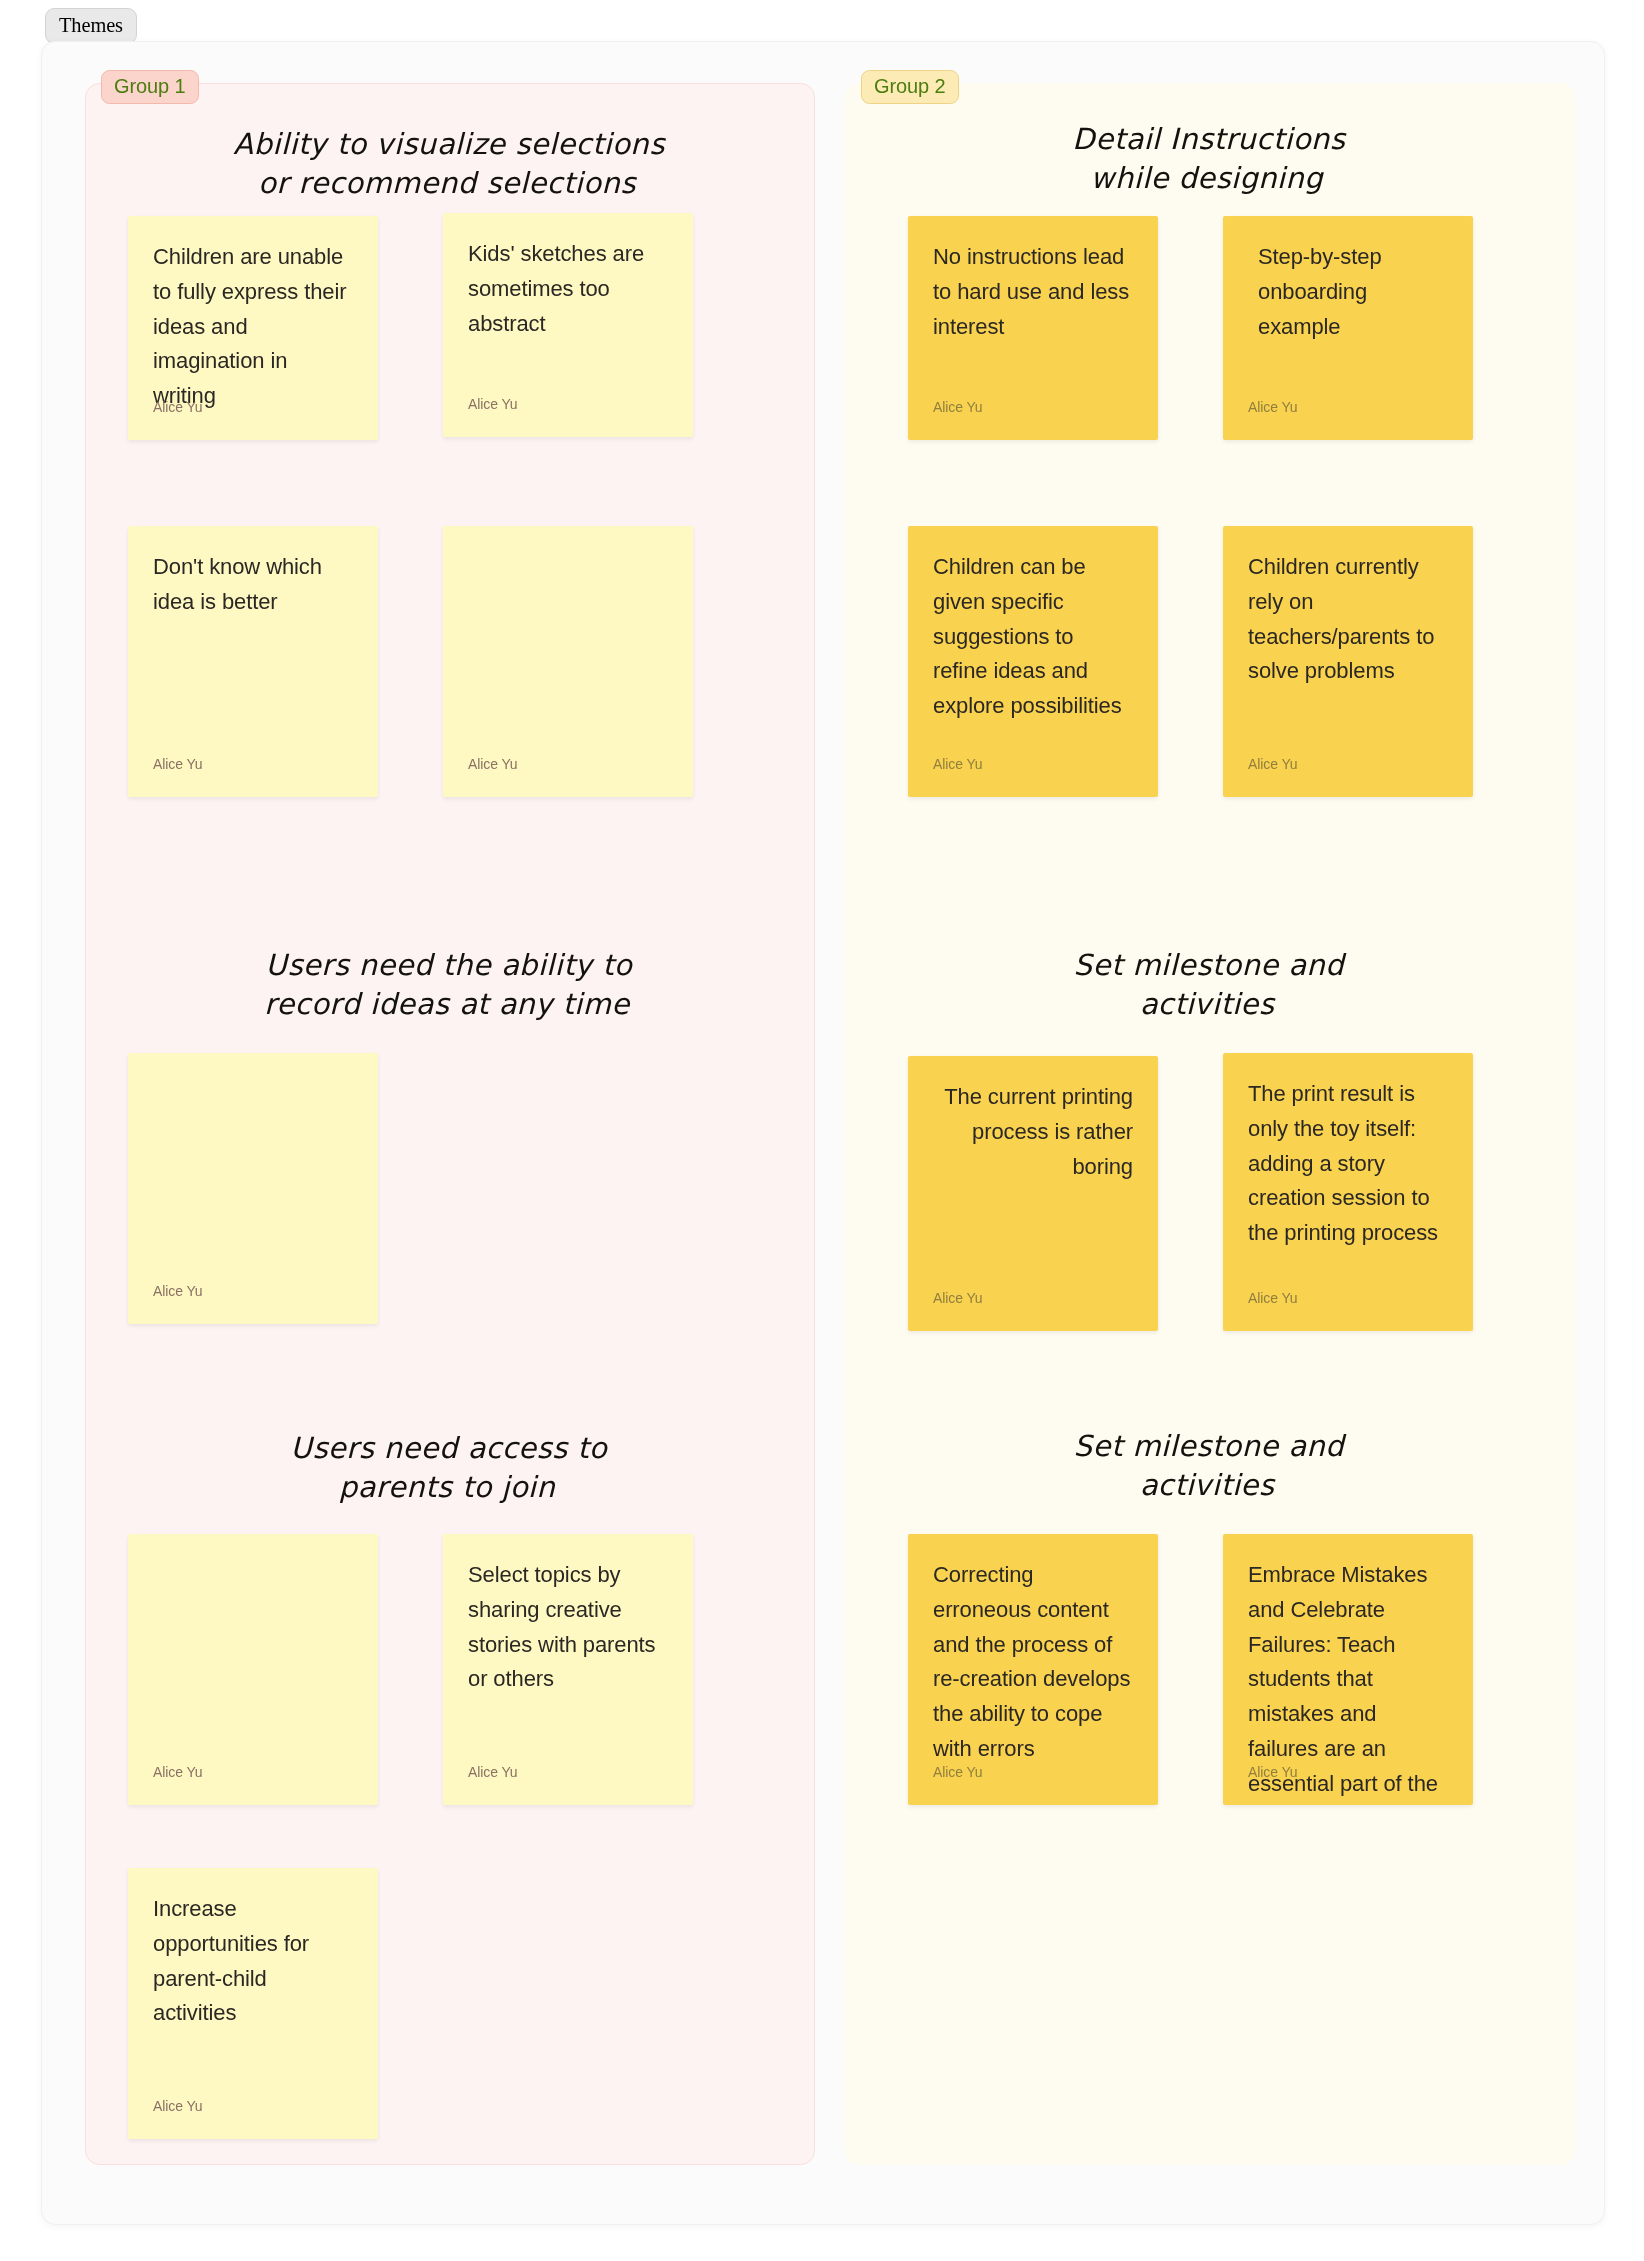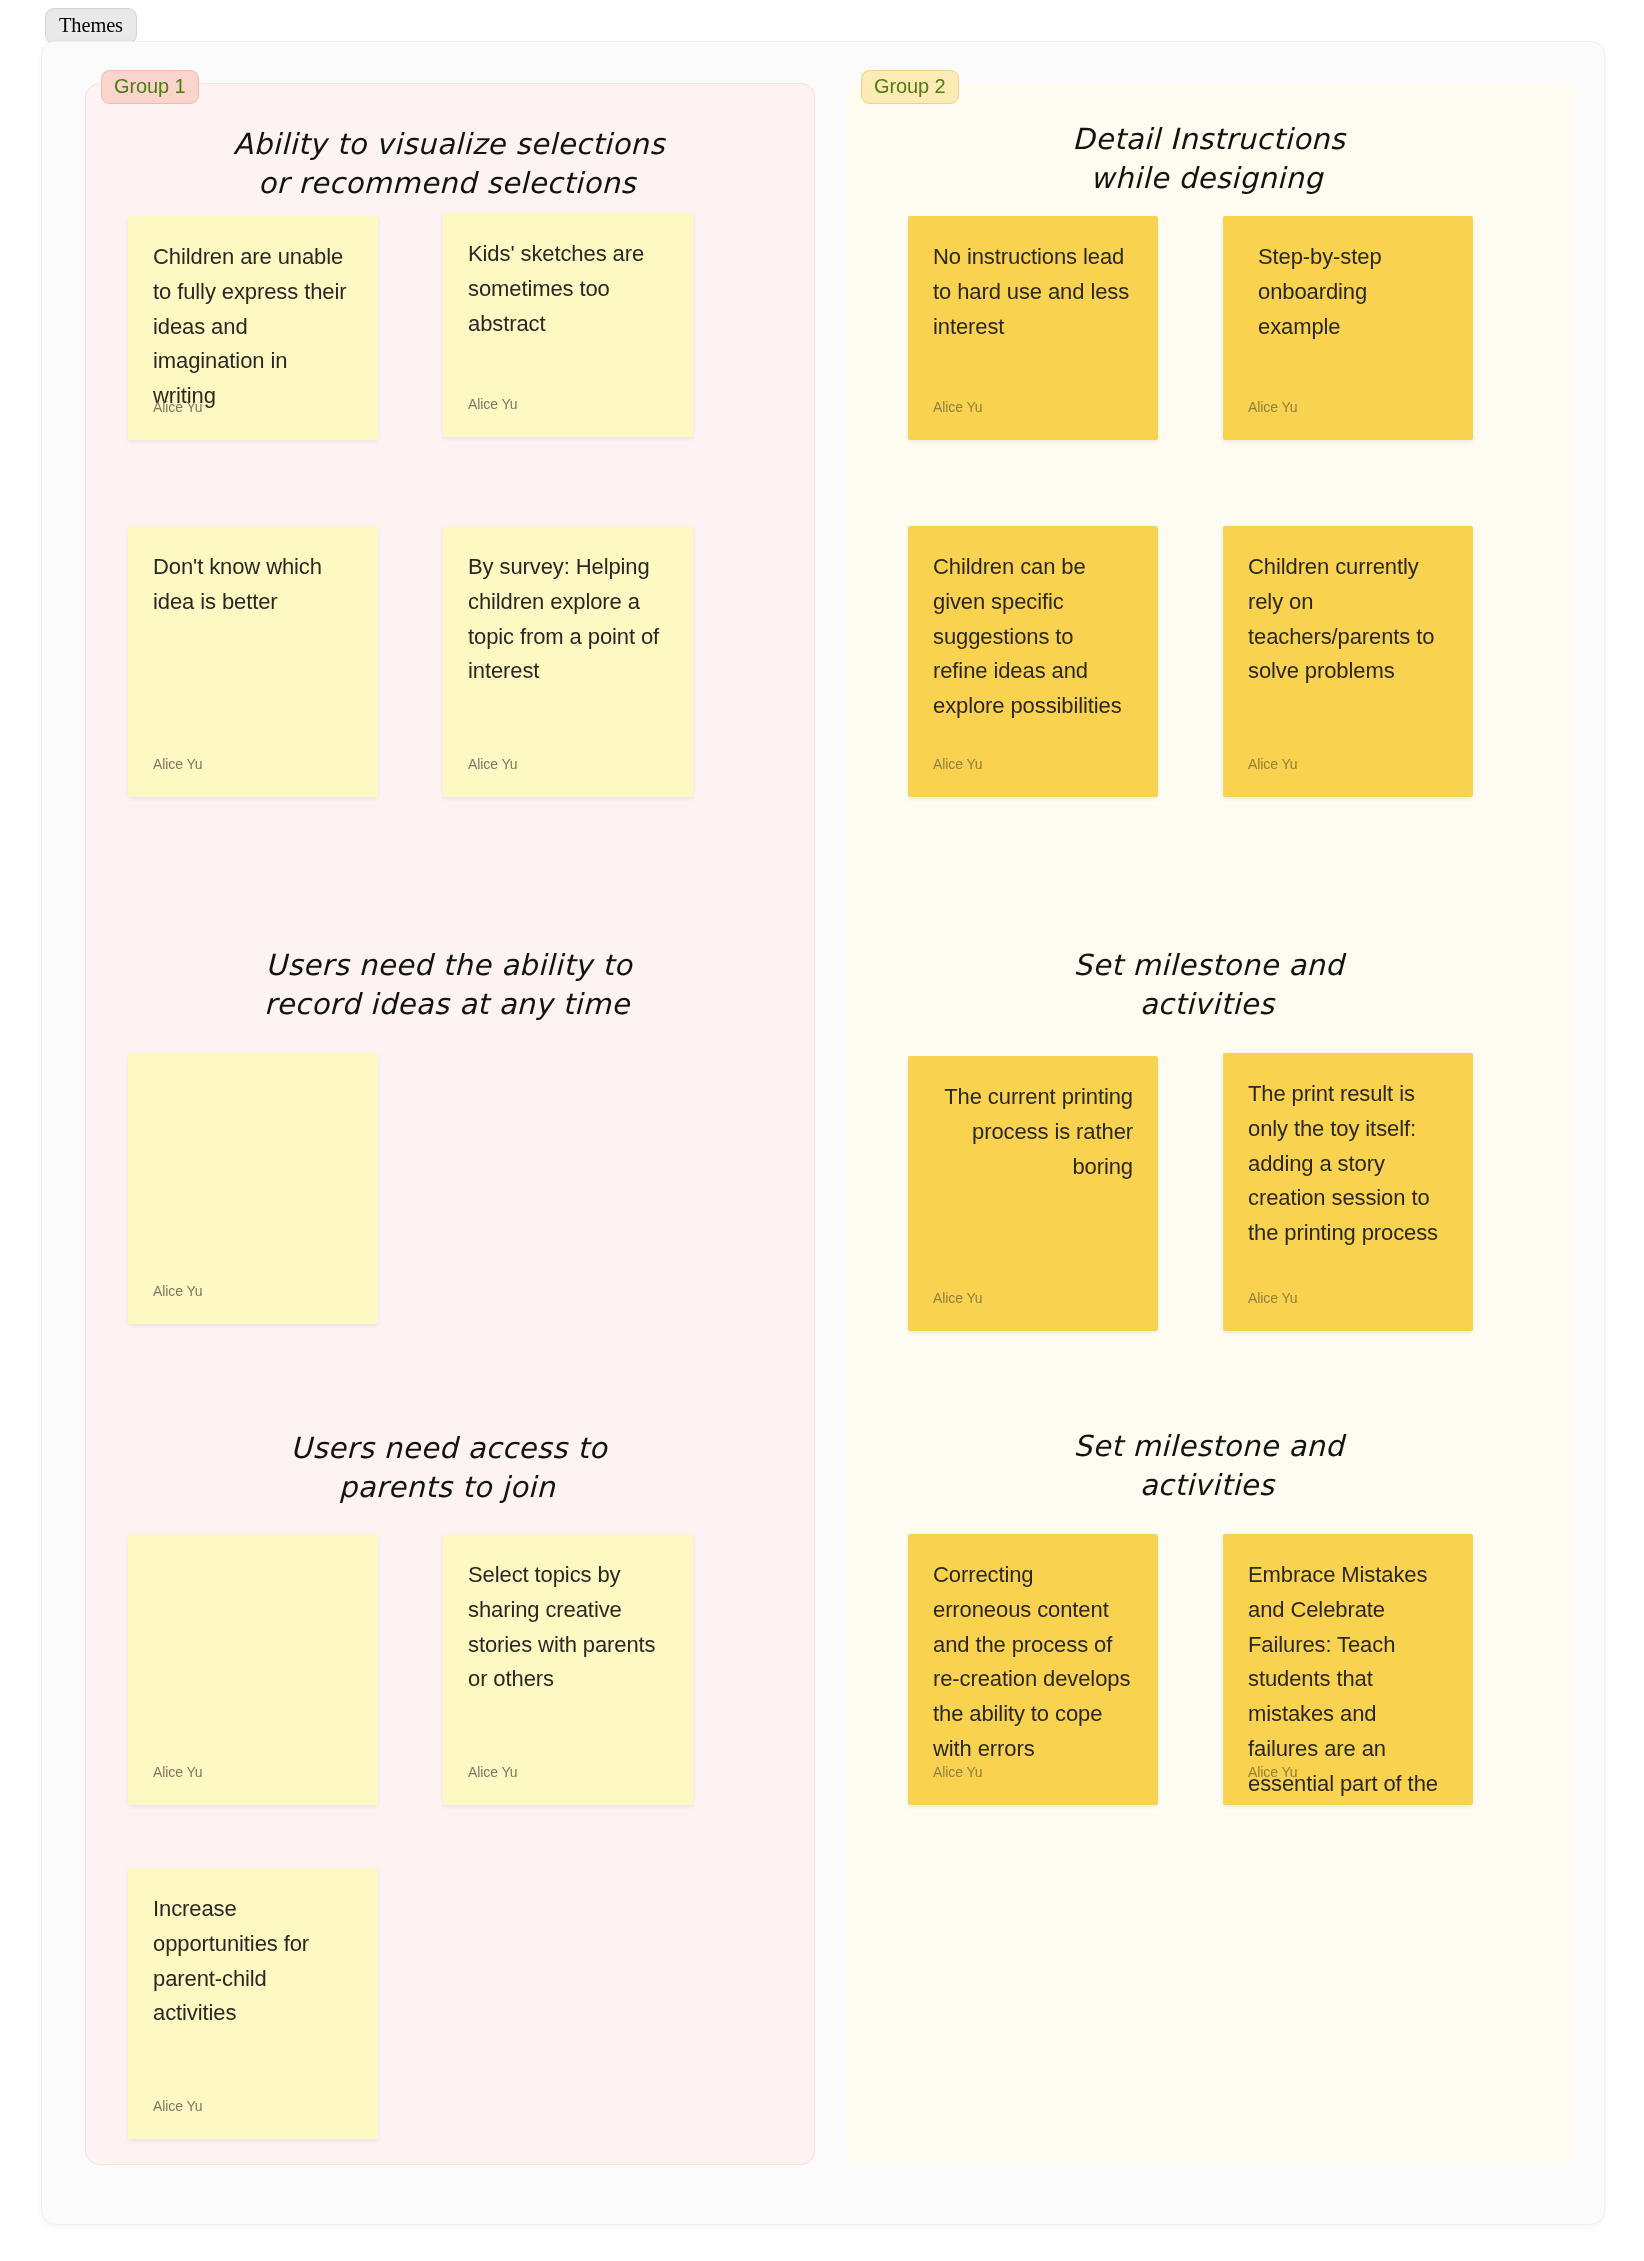"By survey: Helping children explore" div.note-text { html: <div>By survey: Helping children explore a topic from a point of interest</div> -> none }
